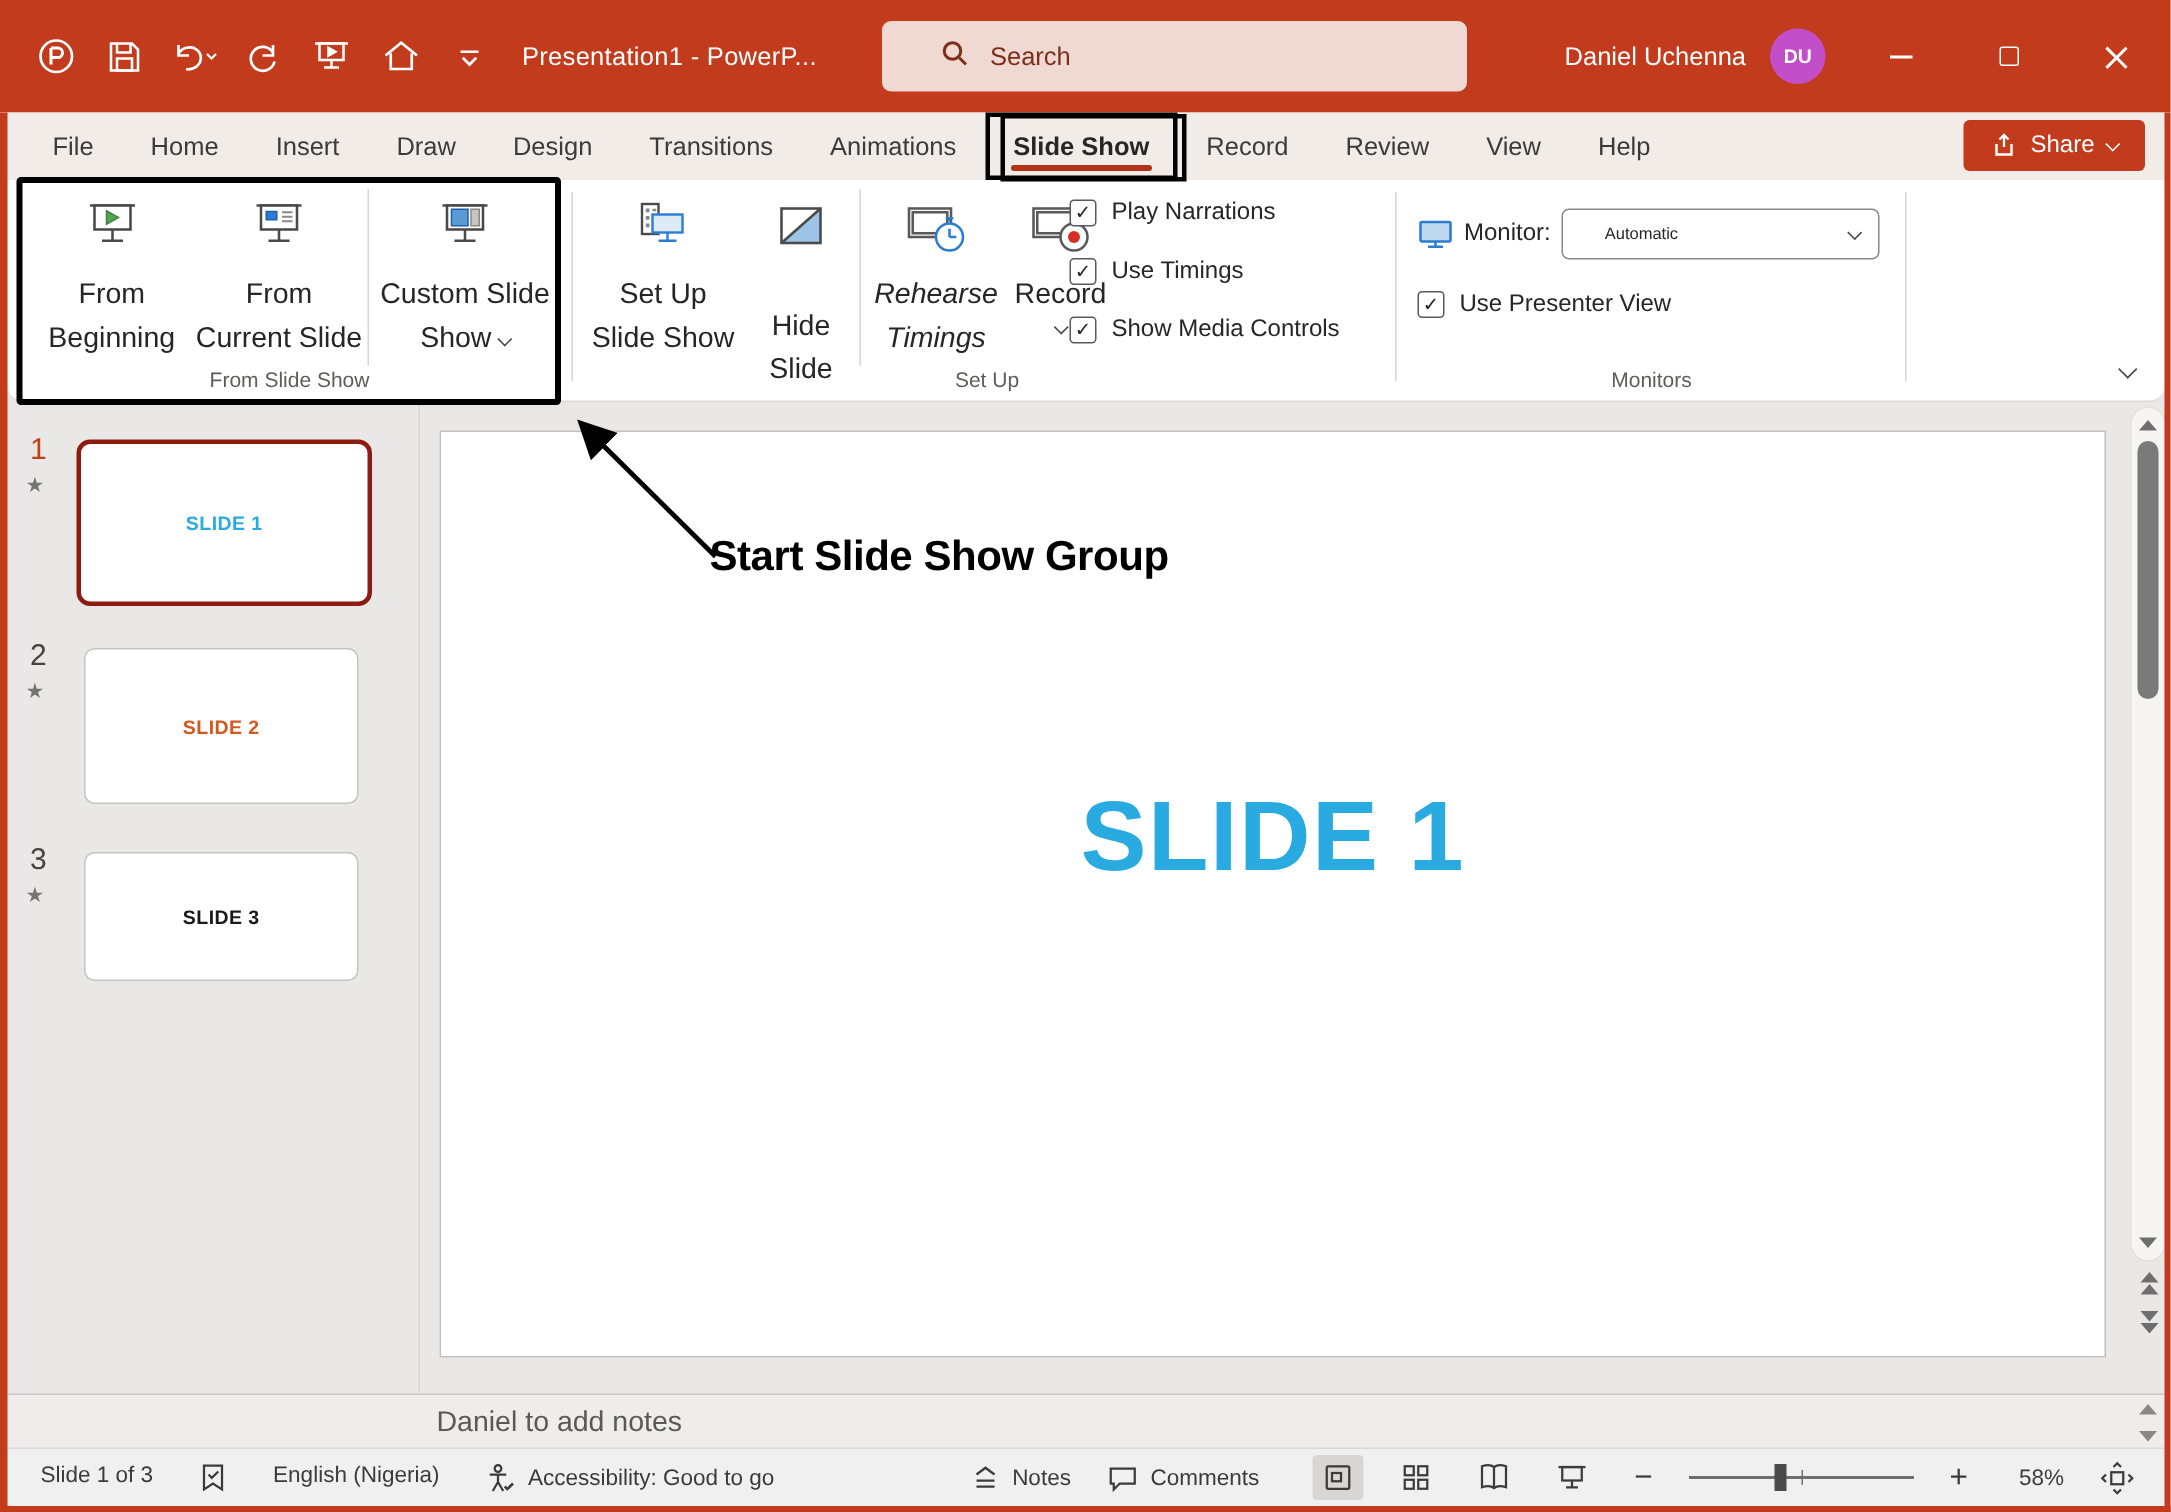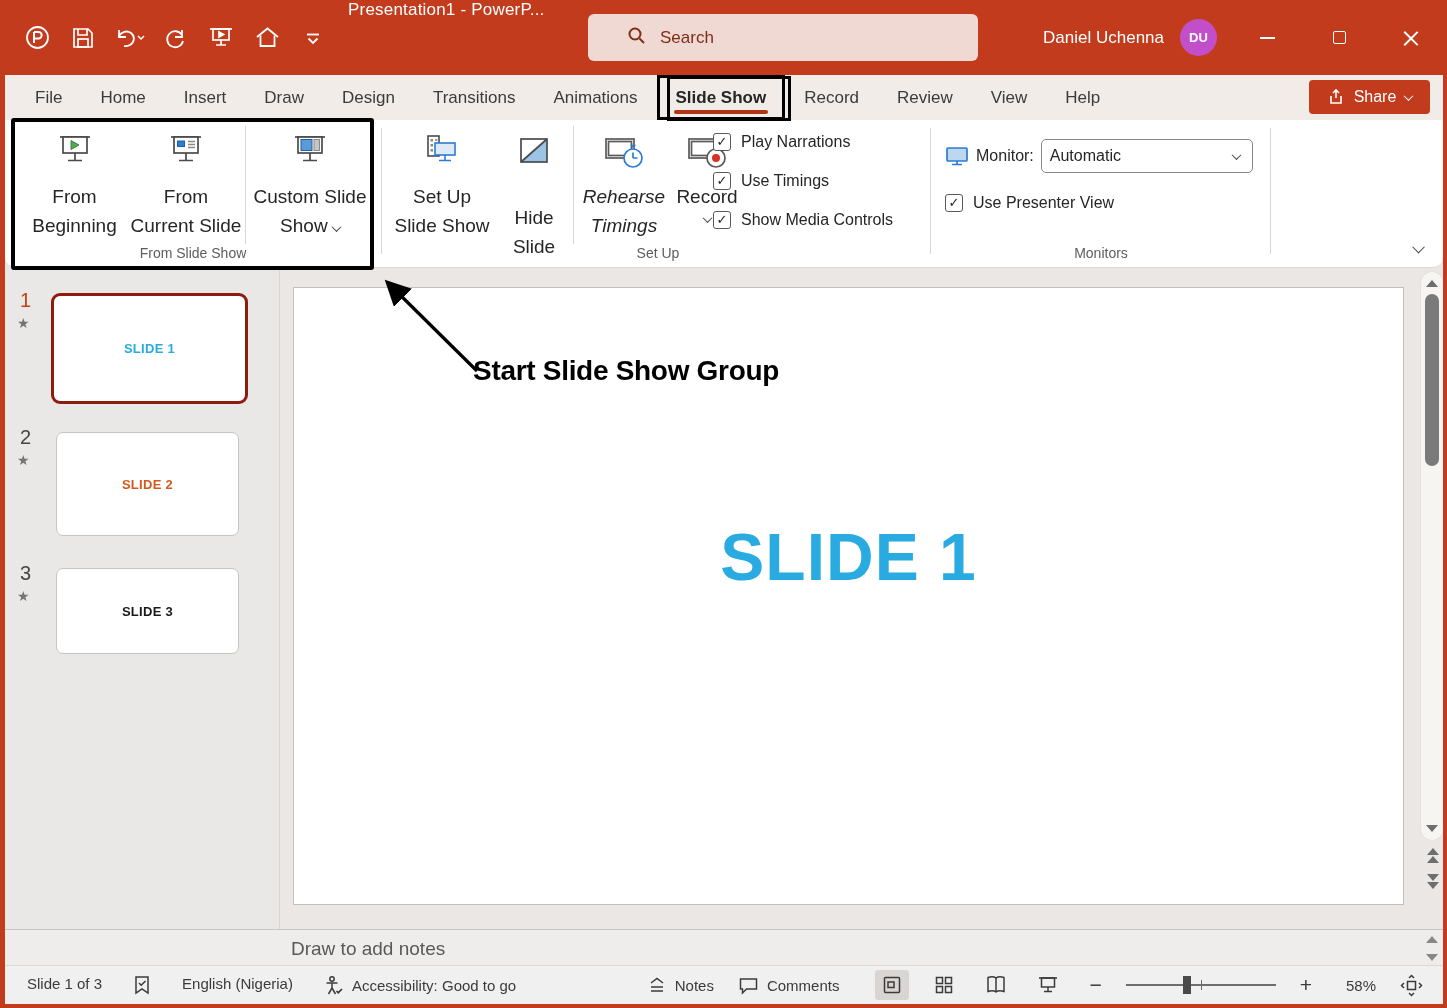"Presentation1 - PowerP..." .titlebar { align-items: none -> center }
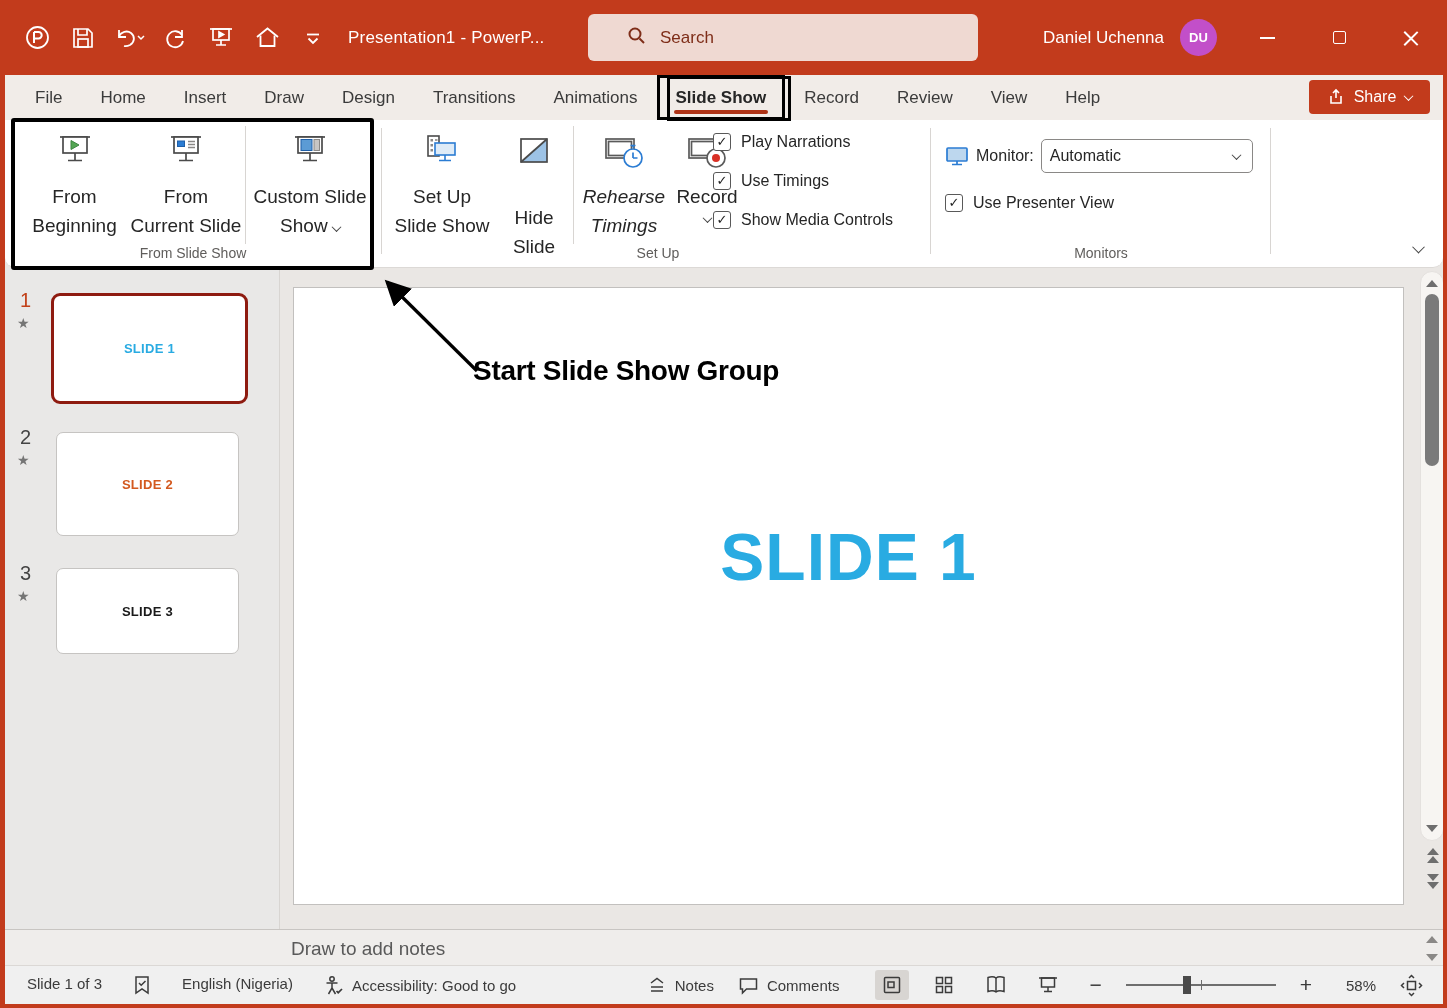"Automatic" .dropdown { font-size: 16px -> 11px; padding: 0 12px 0 8px -> 0 12px 0 28px }
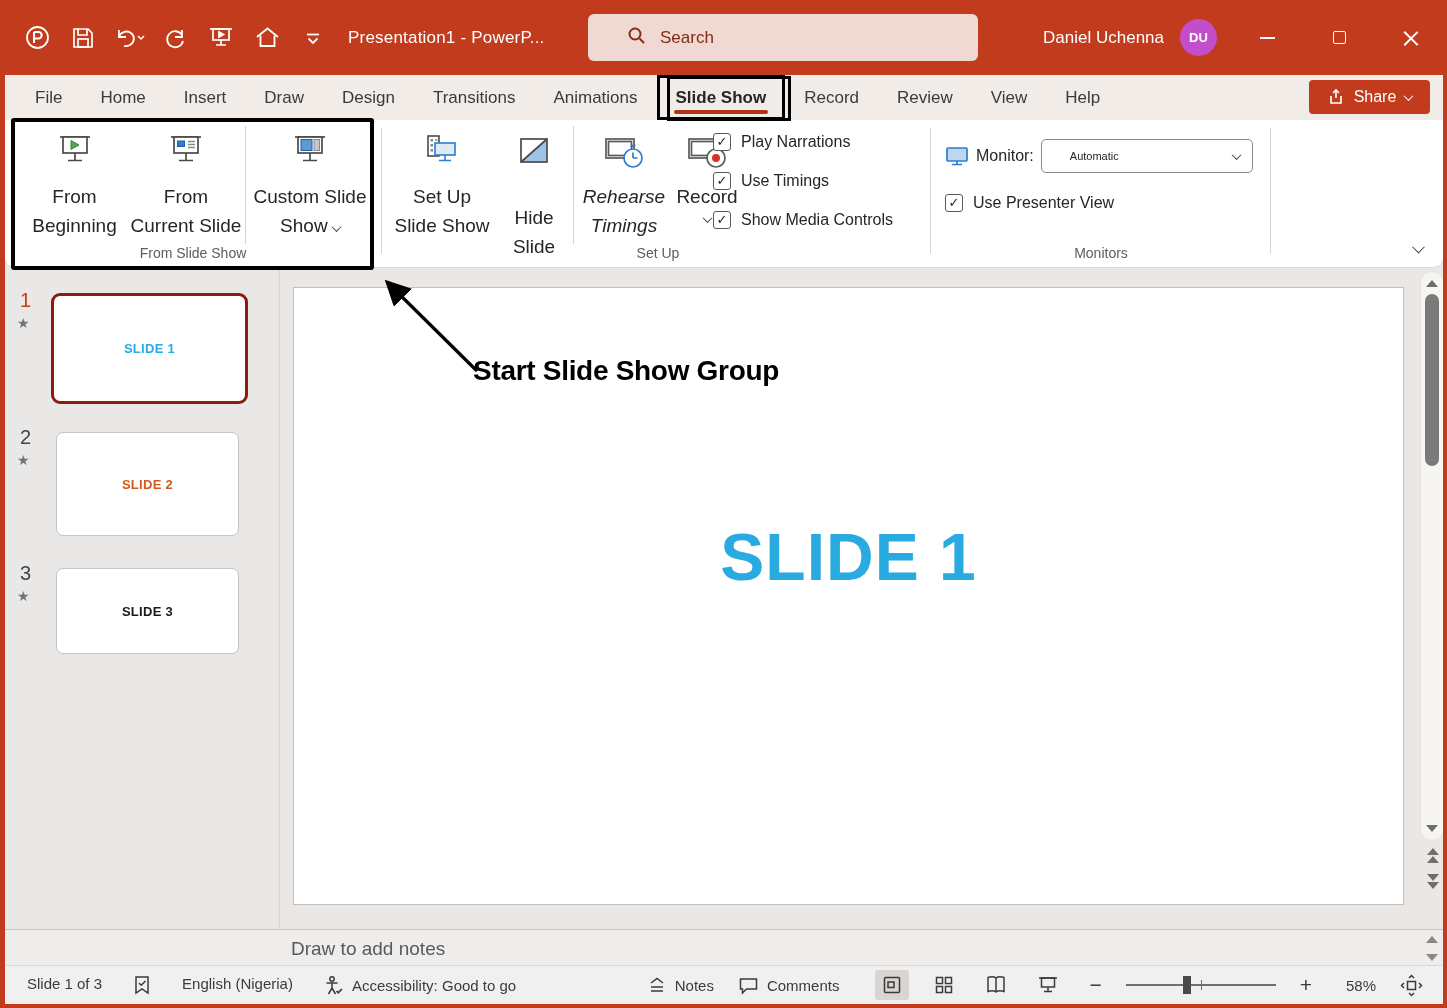"Draw to add notes" div.notes-ph { text: Draw -> Daniel }
